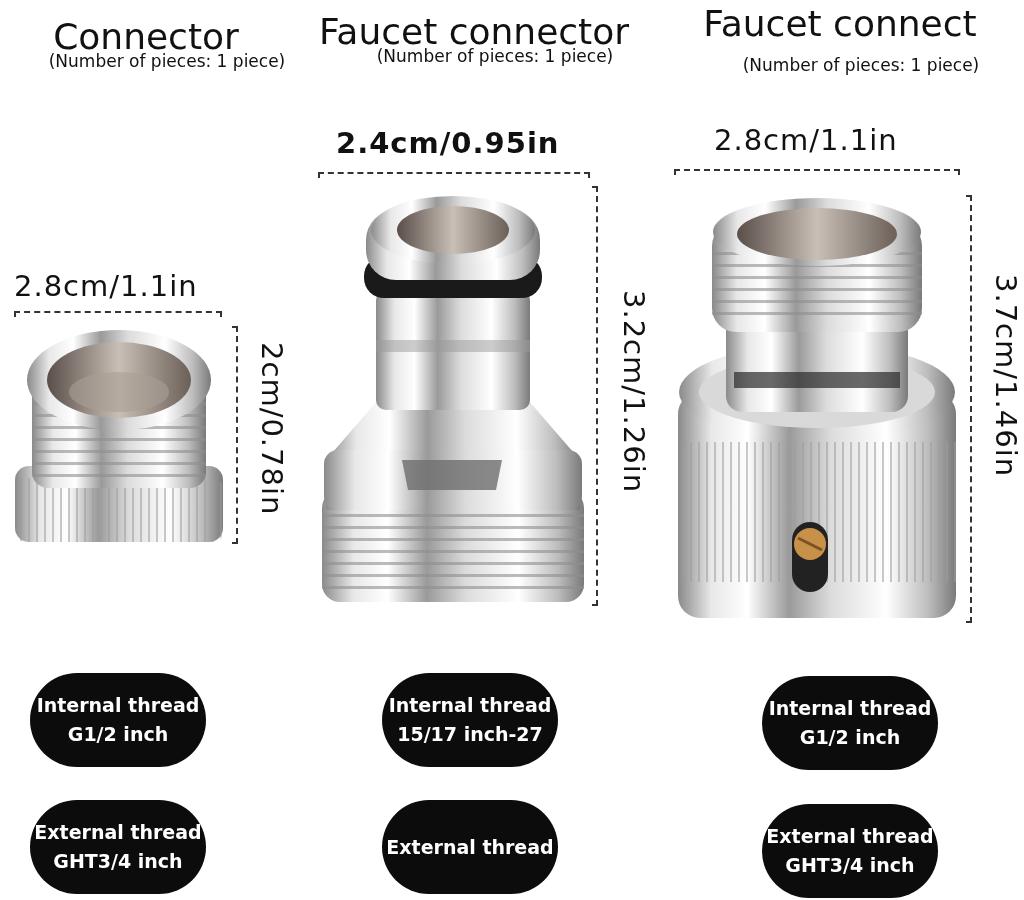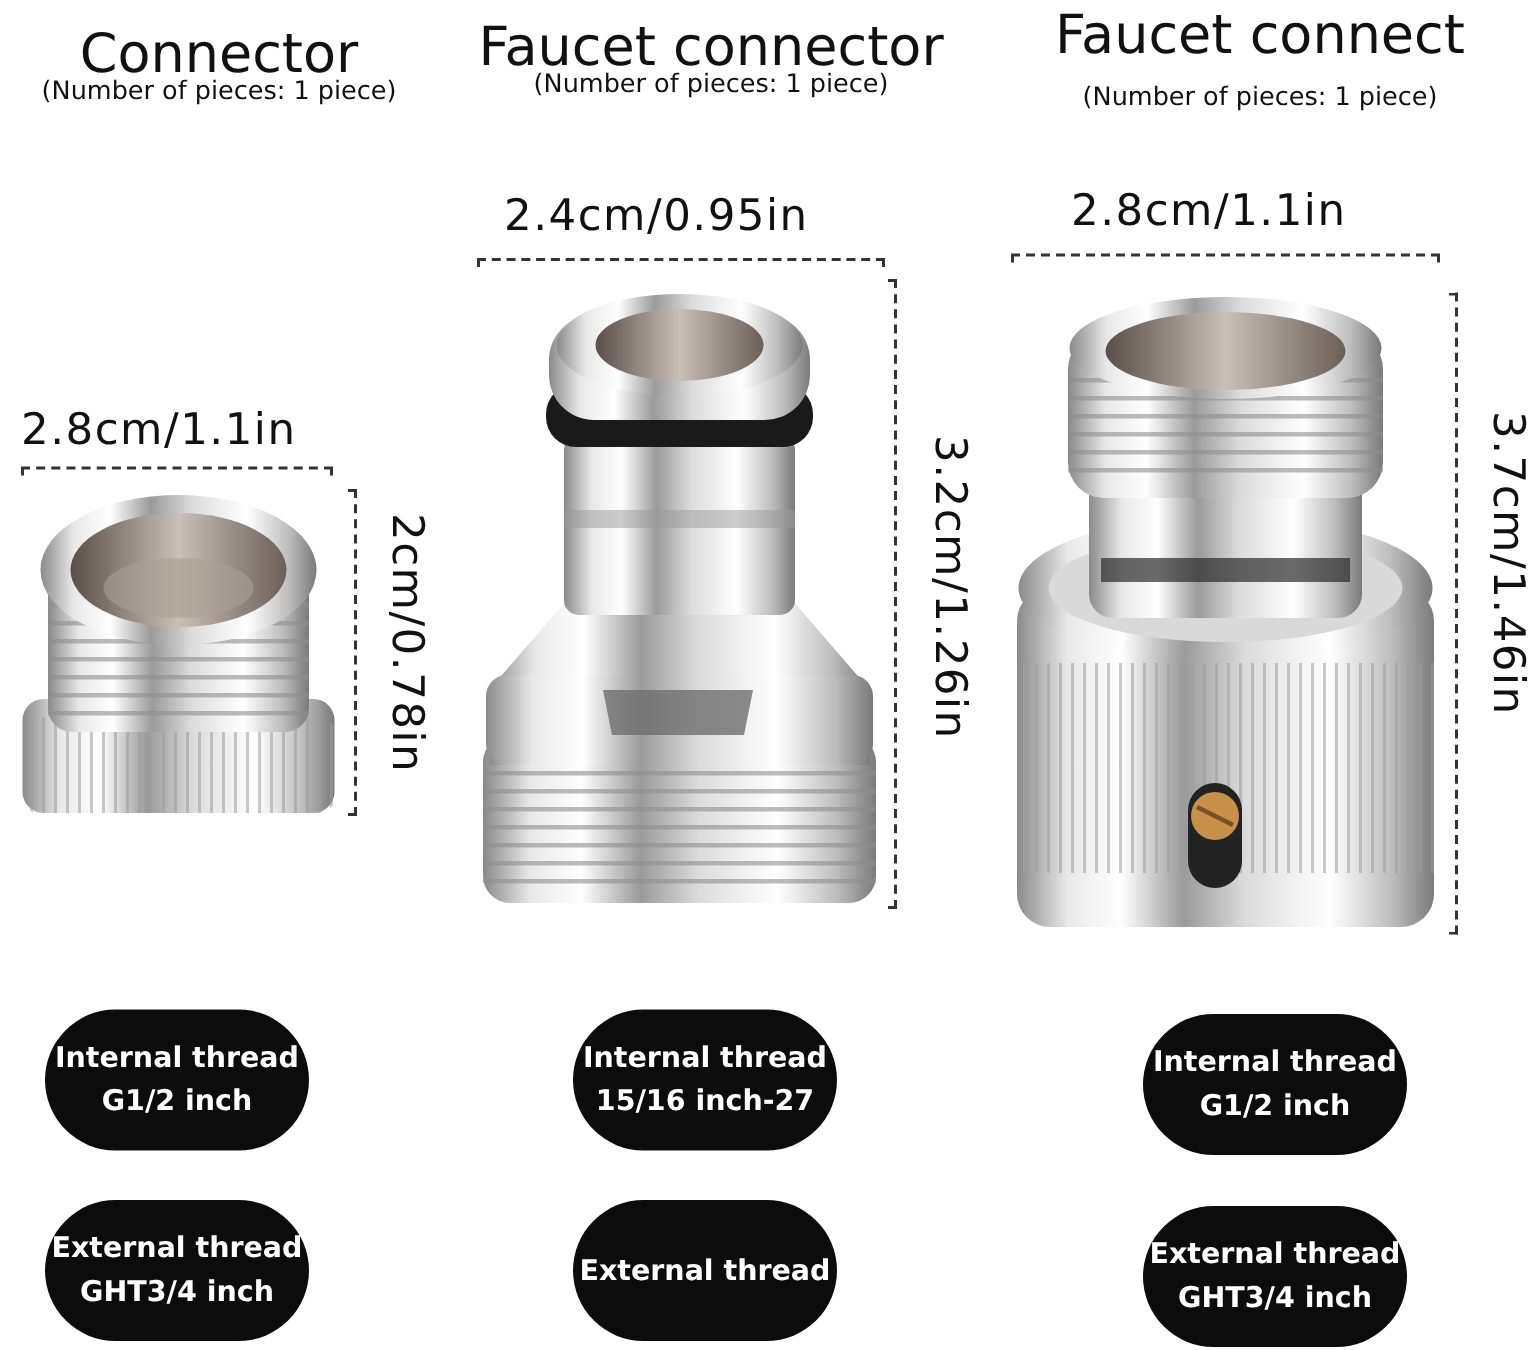"(Number of pieces: 1 piece)" .sub { margin-left: none -> 21px }
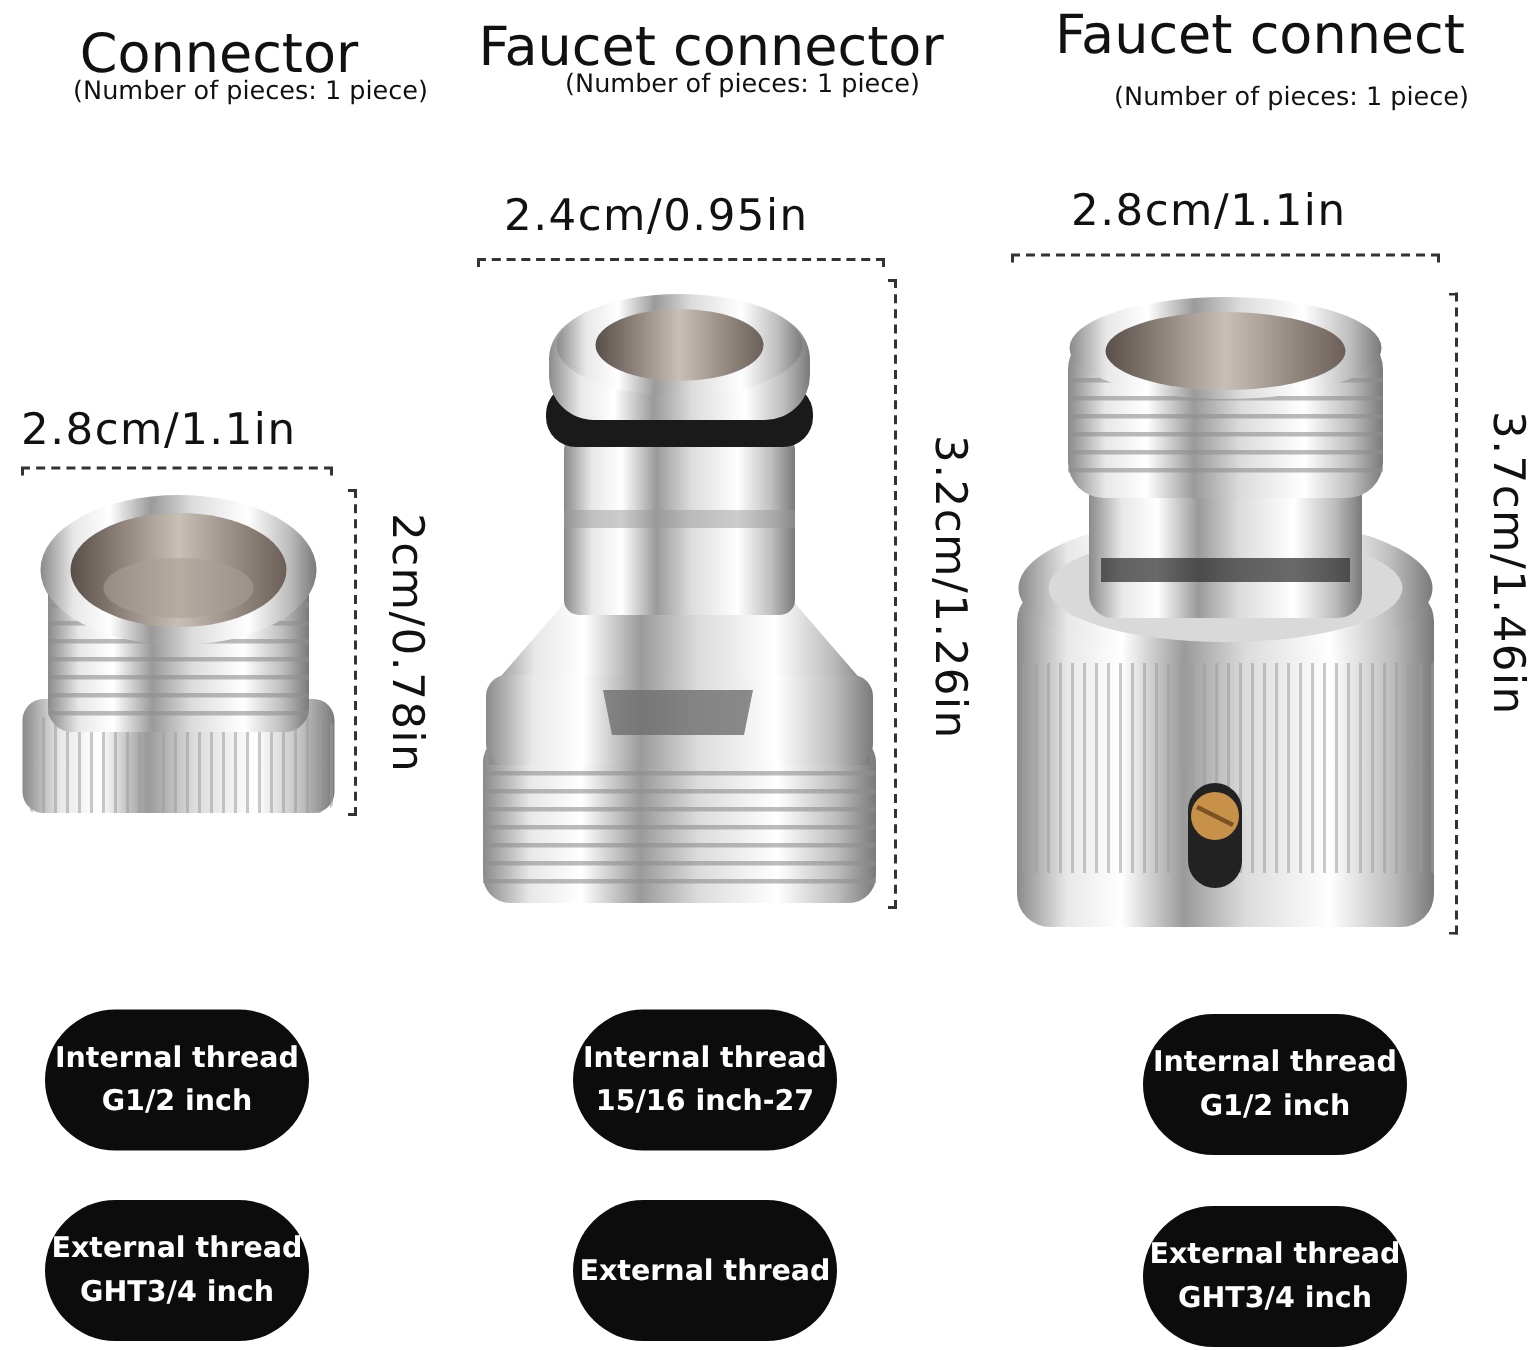"2.4cm/0.95in" div.dim { font-weight: none -> bold }
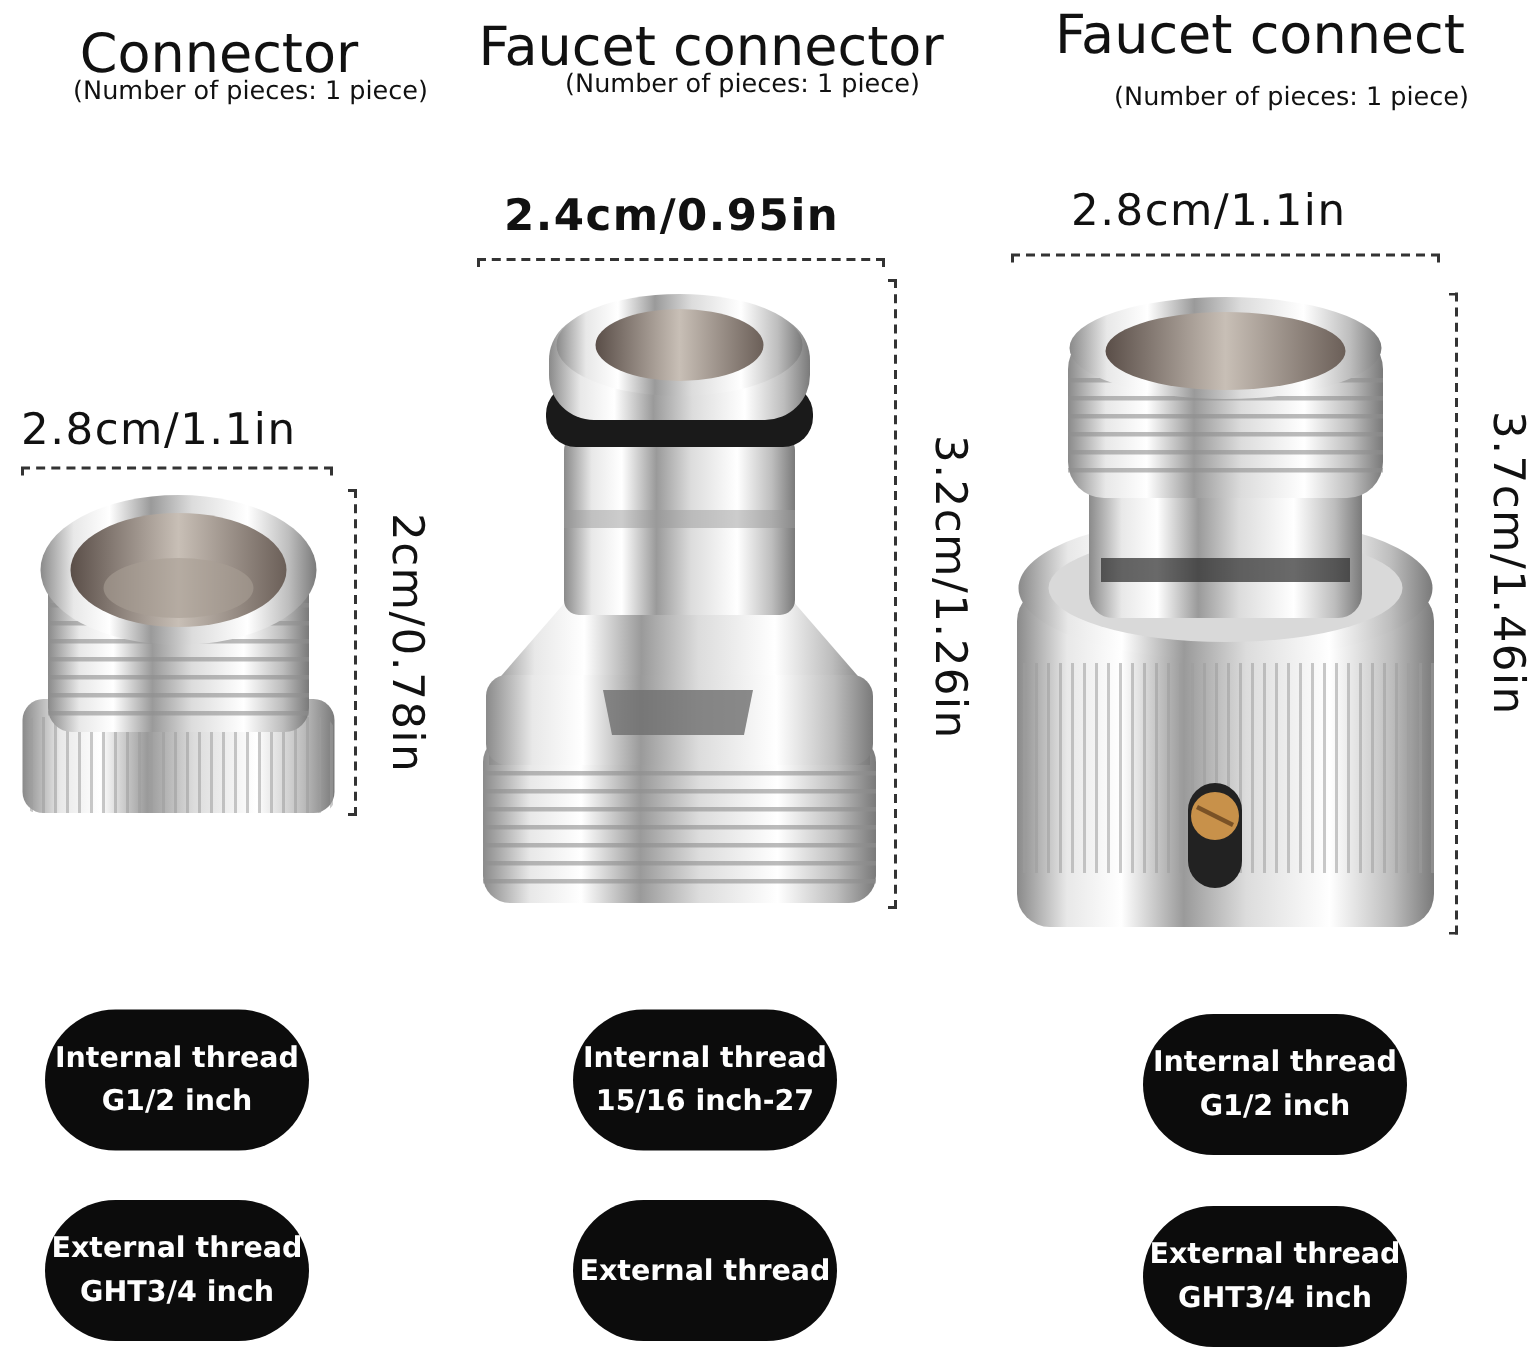"15/16 inch-27" span { text: 15/16 -> 15/17 }
